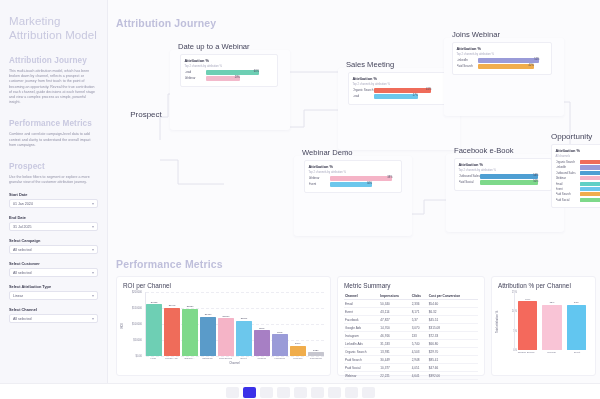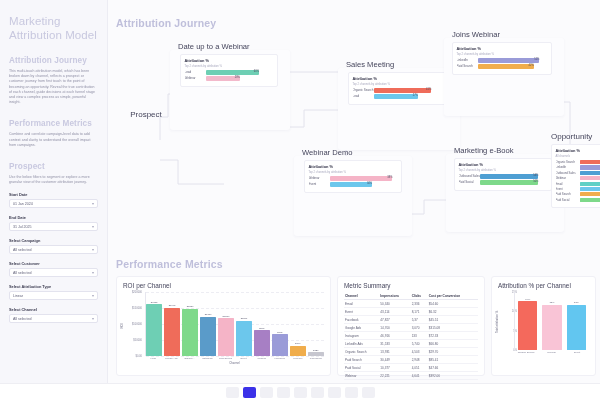"Marketing e-Book" div.jnode-title { text: Marketing -> Facebook }
